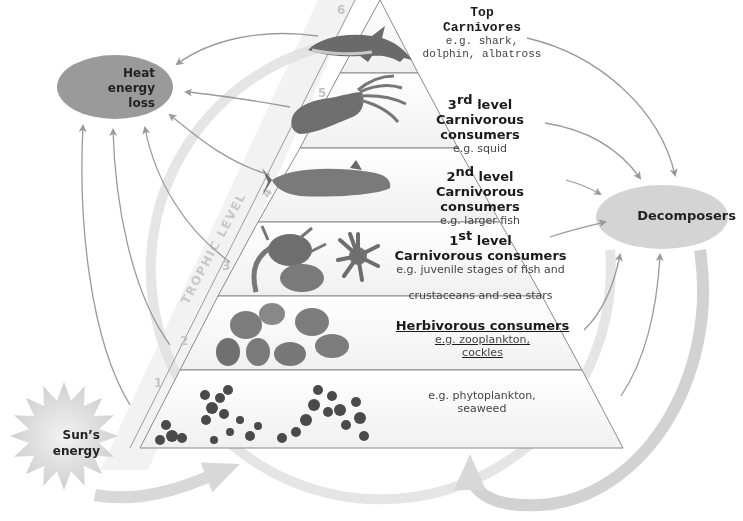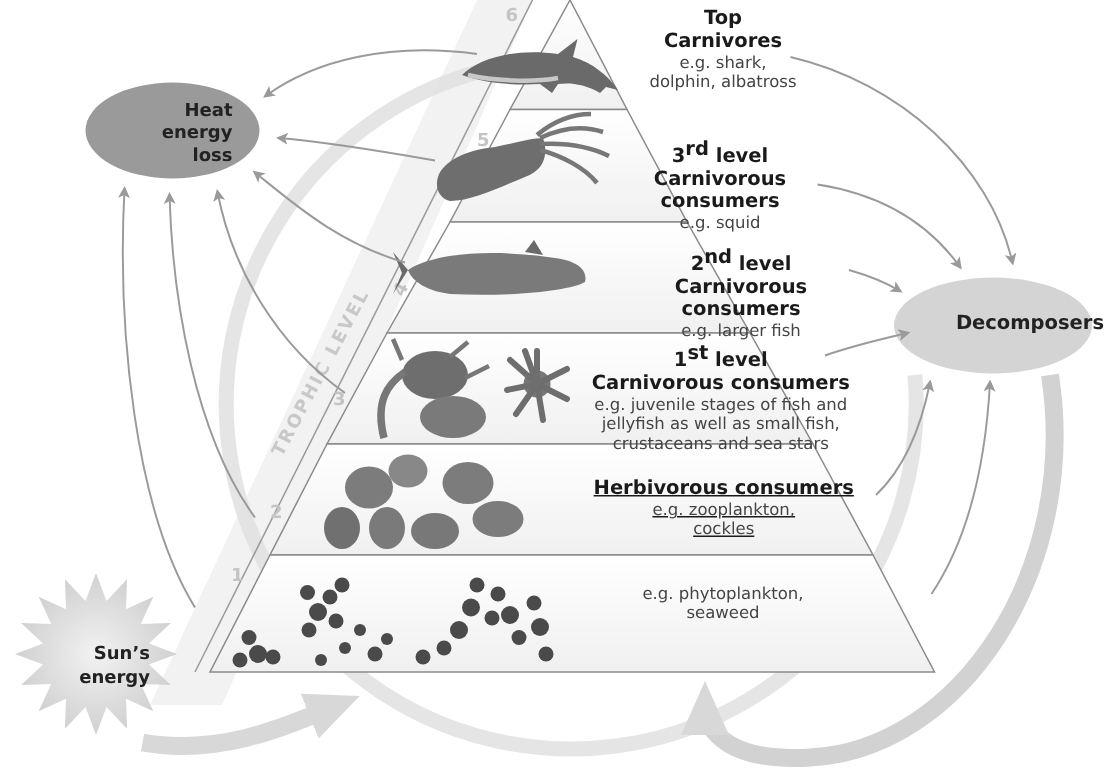"Top" div.lbl { font-family: none -> Liberation Mono, monospace }
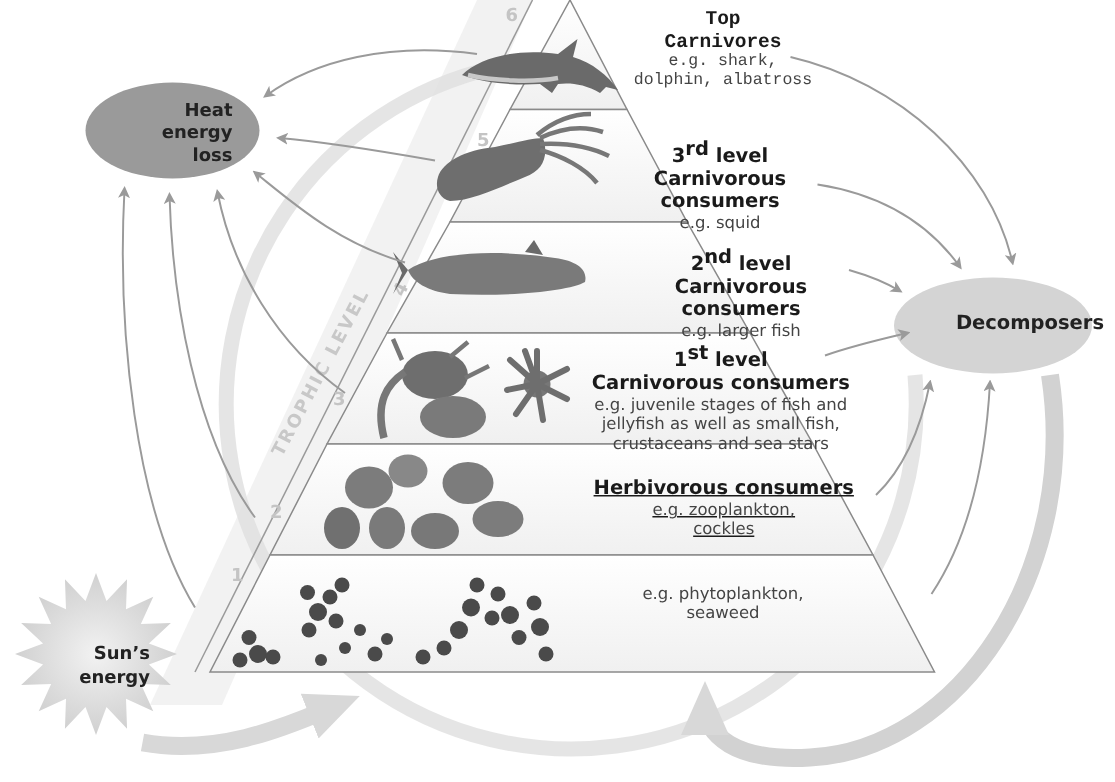"2nd level" div.lbl { left: 409px -> 395px }
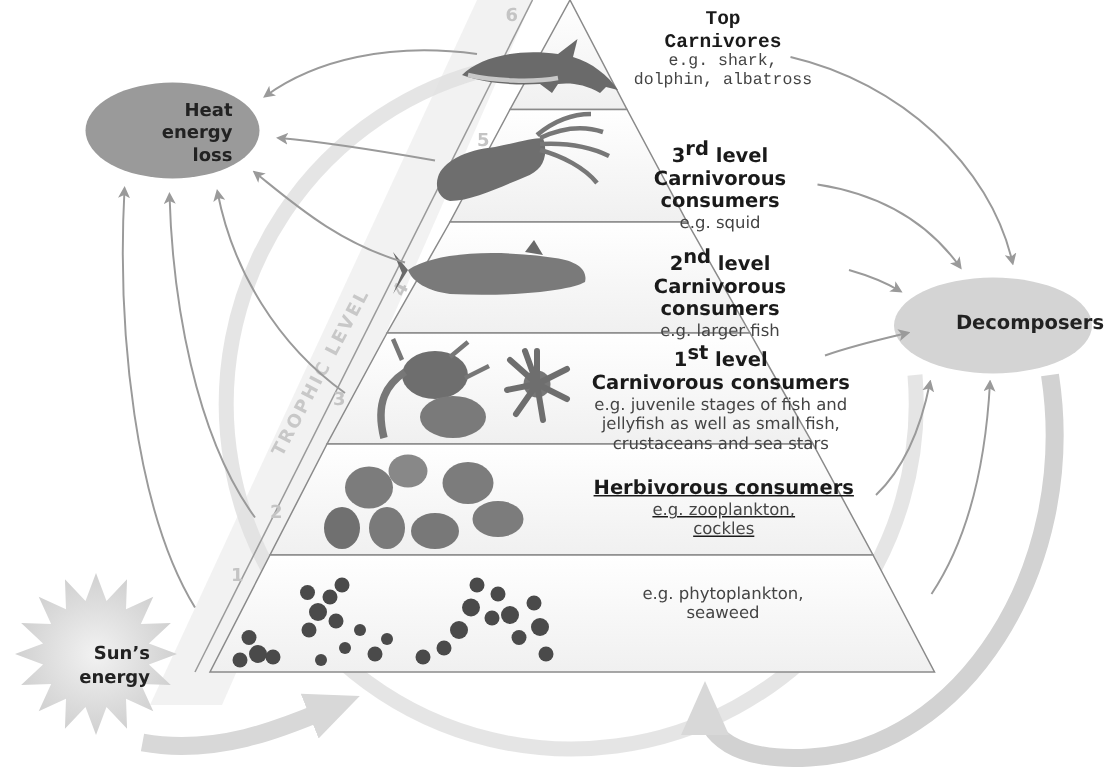"jellyfish as well as small" span { html: <span>jellyfish as well as small fish,</span> -> none }
